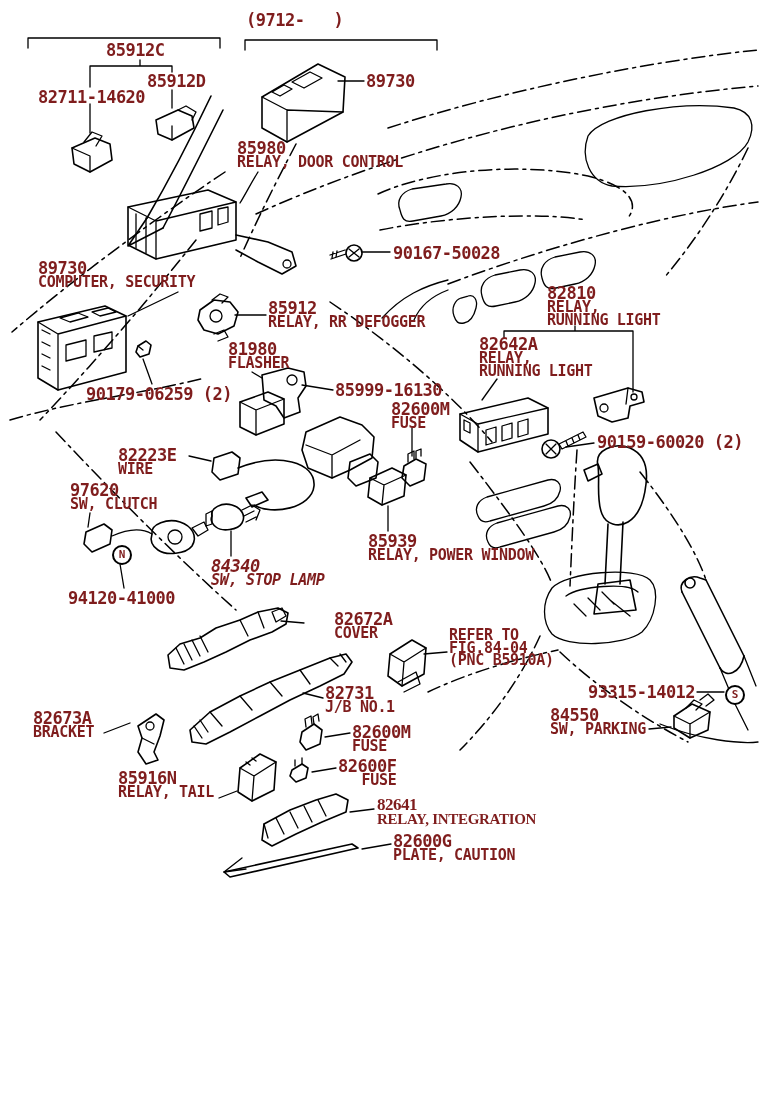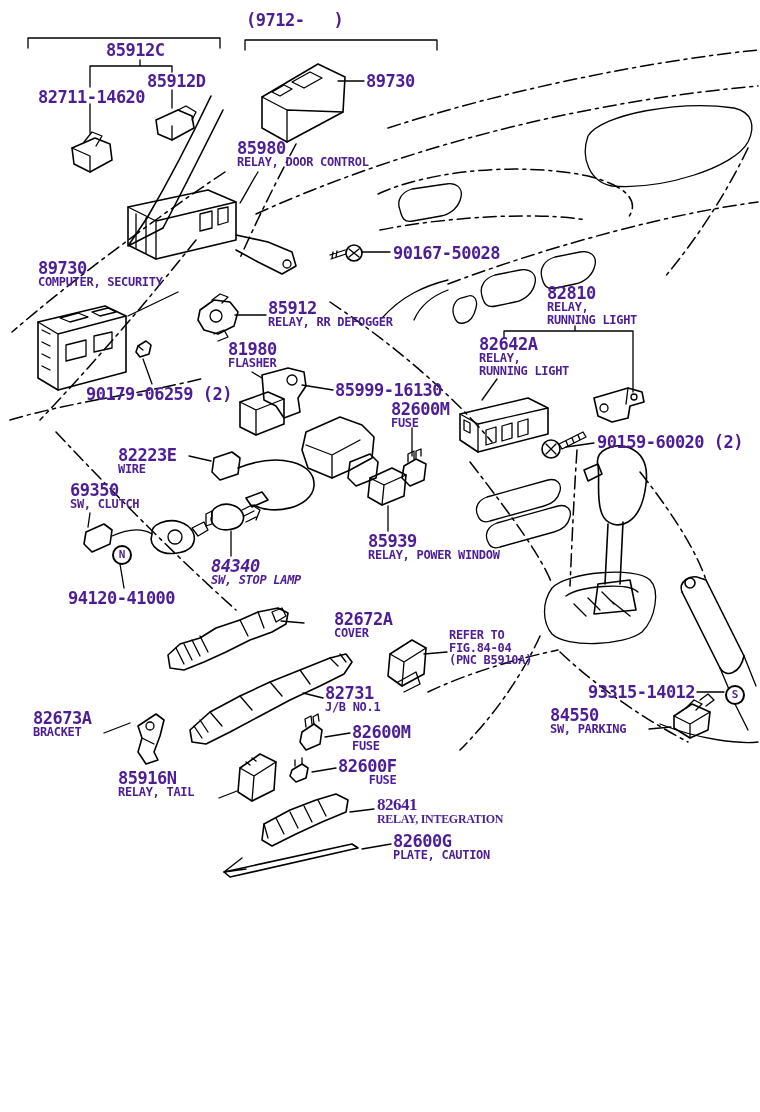"(9712- )" #stage { color: #4c1d95 -> #7f1d1d }
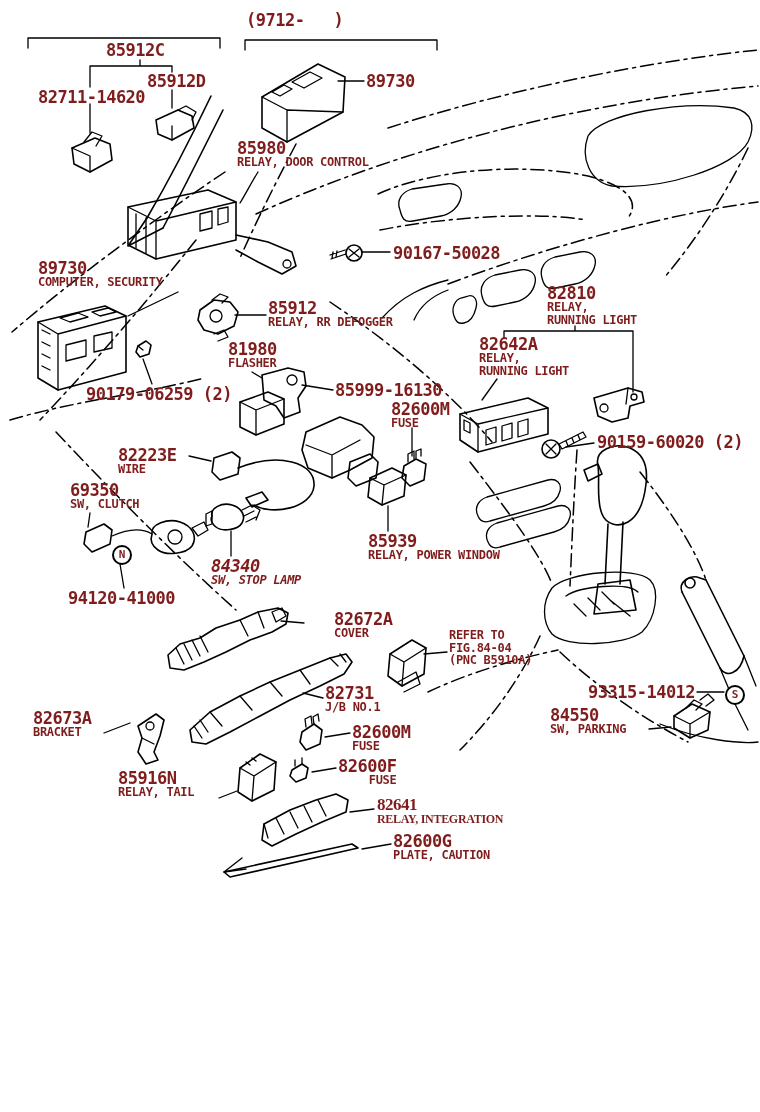"RELAY, DOOR CONTROL" .desc { font-size: 12px -> 15px }
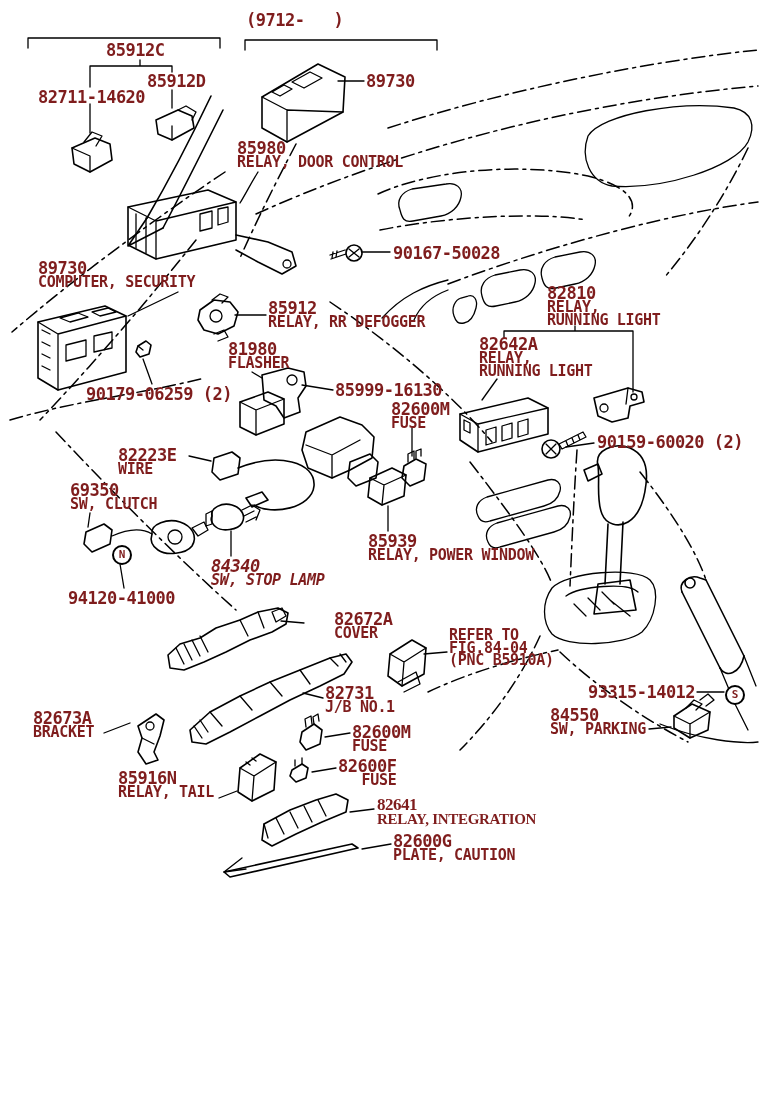"69350" div.pn { text: 69350 -> 97620 }
